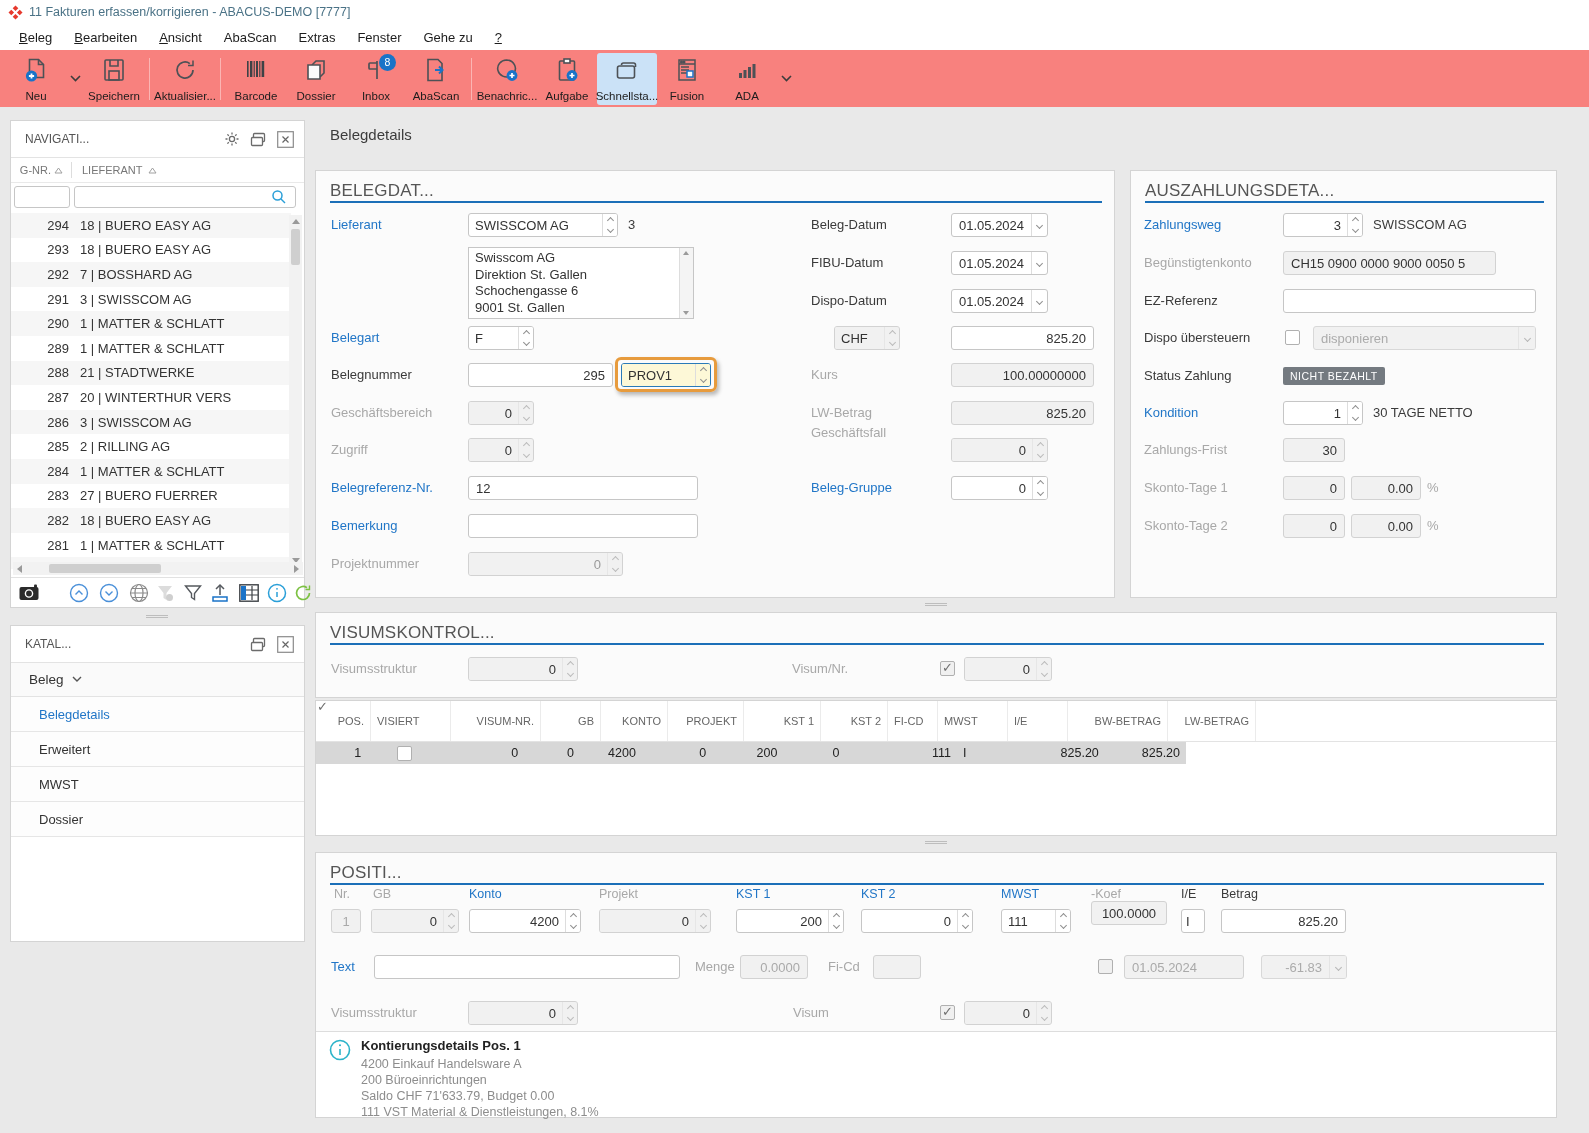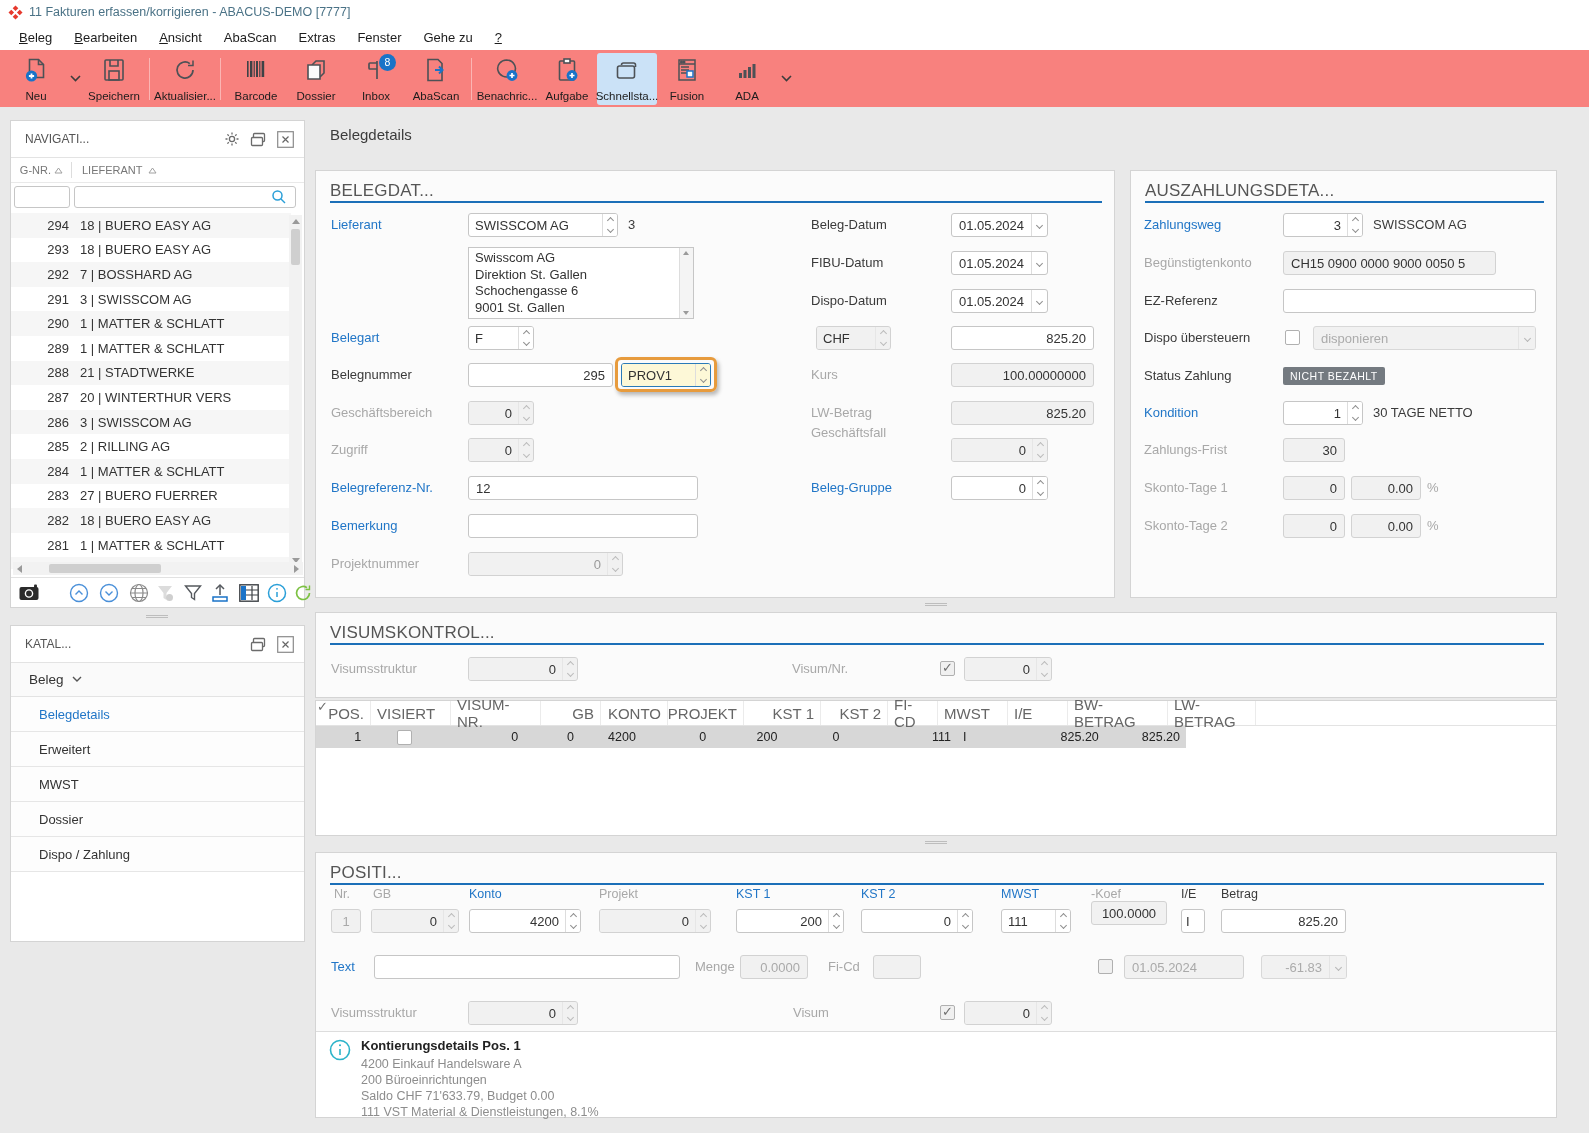"CHF" div.spin { left: 500px -> 518px; width: 75px -> 66px }
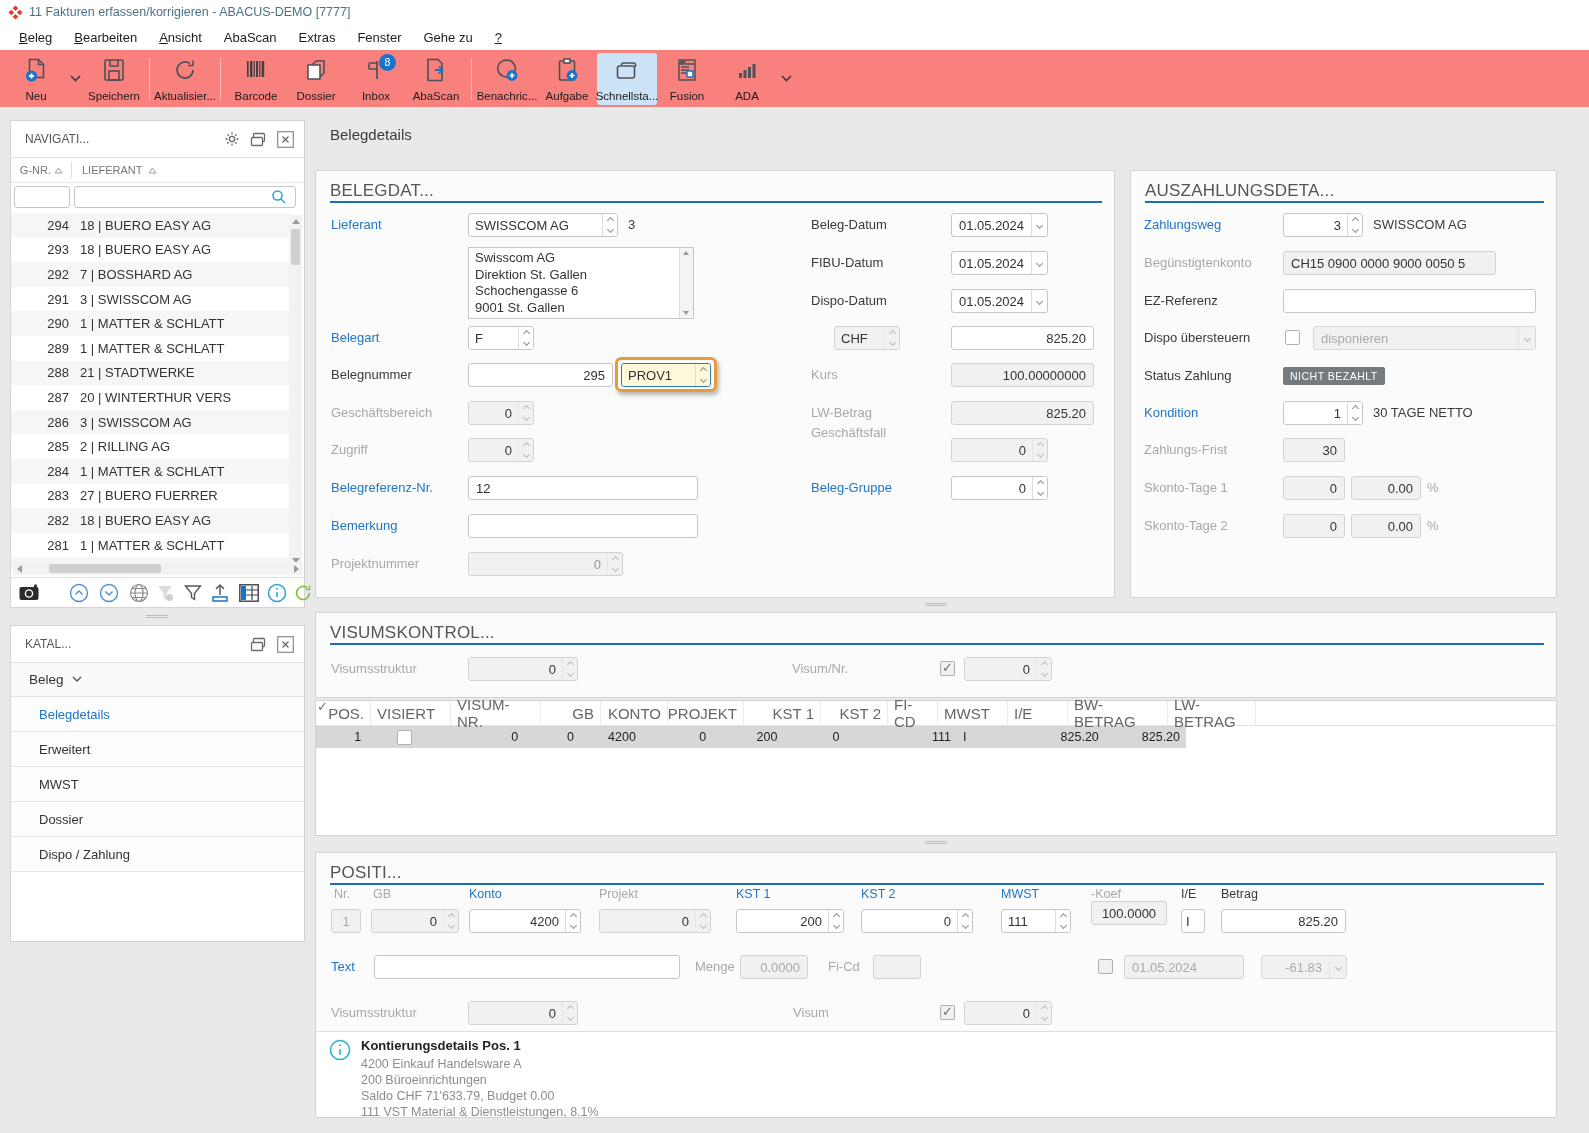"POS." .th { font-size: 15px -> 11px; height: 24px -> 40px }
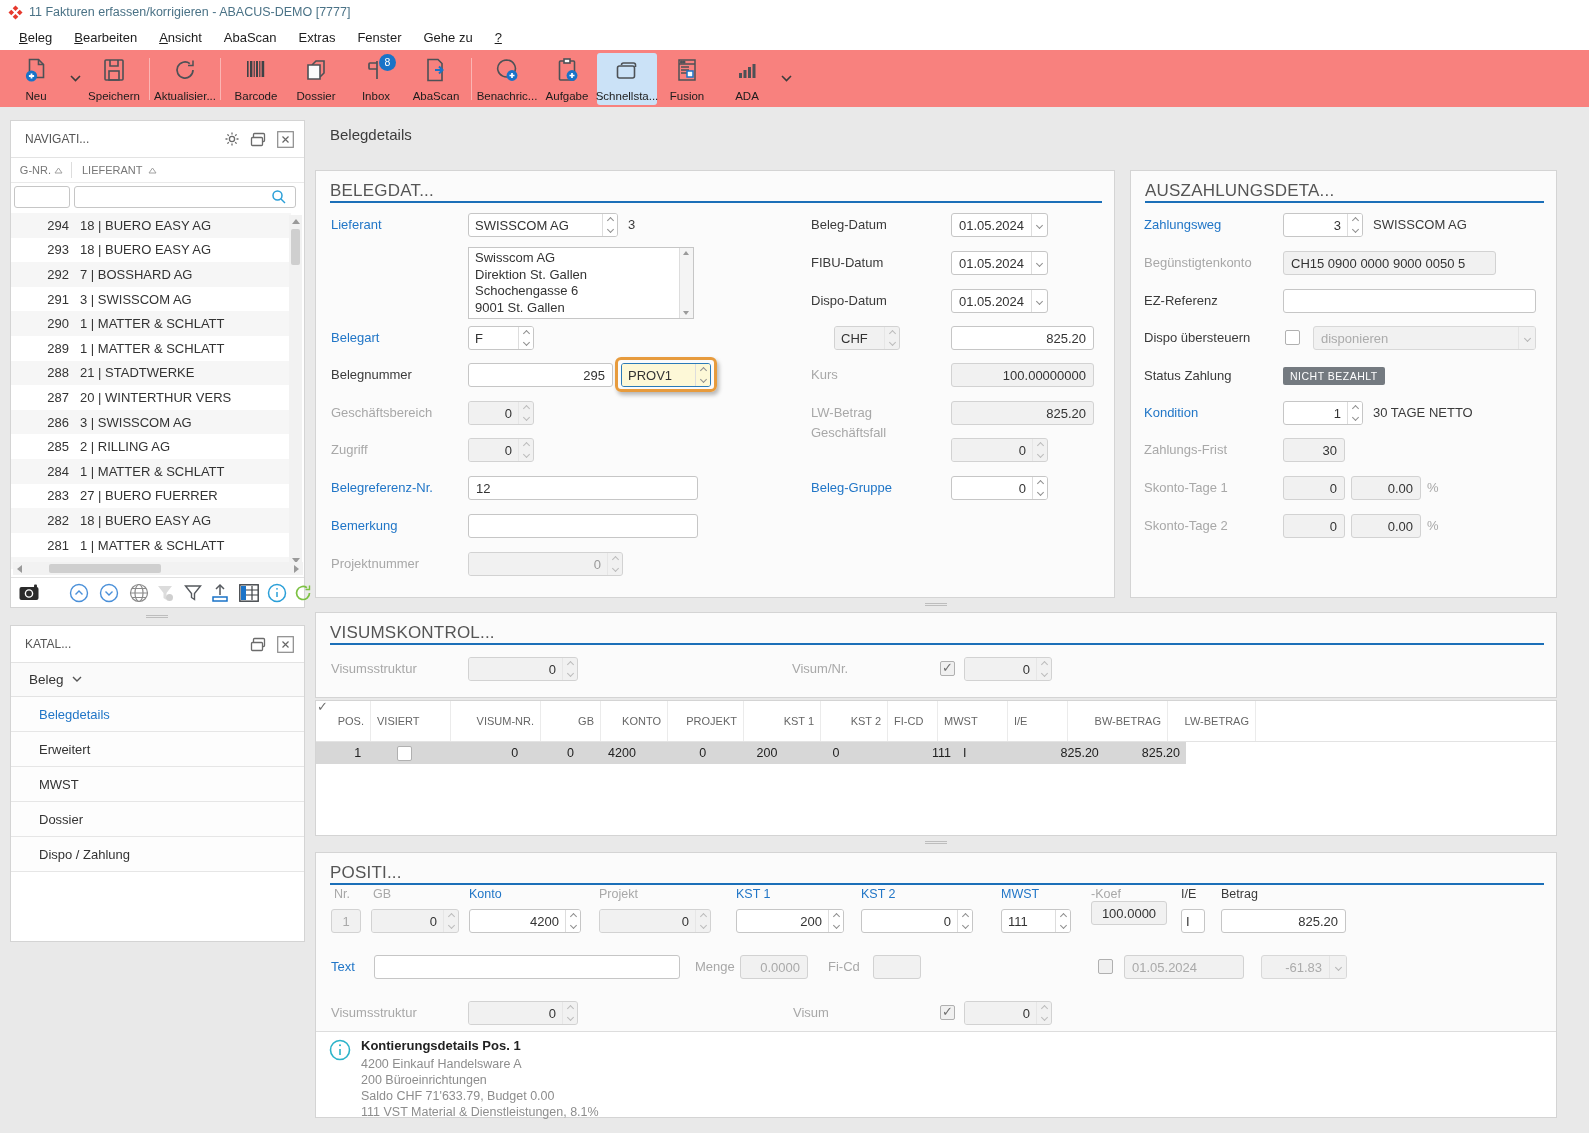"Dispo / Zahlung" div.kitem { html: <div> <span>Dispo / Zahlung</span> </div> -> none }
